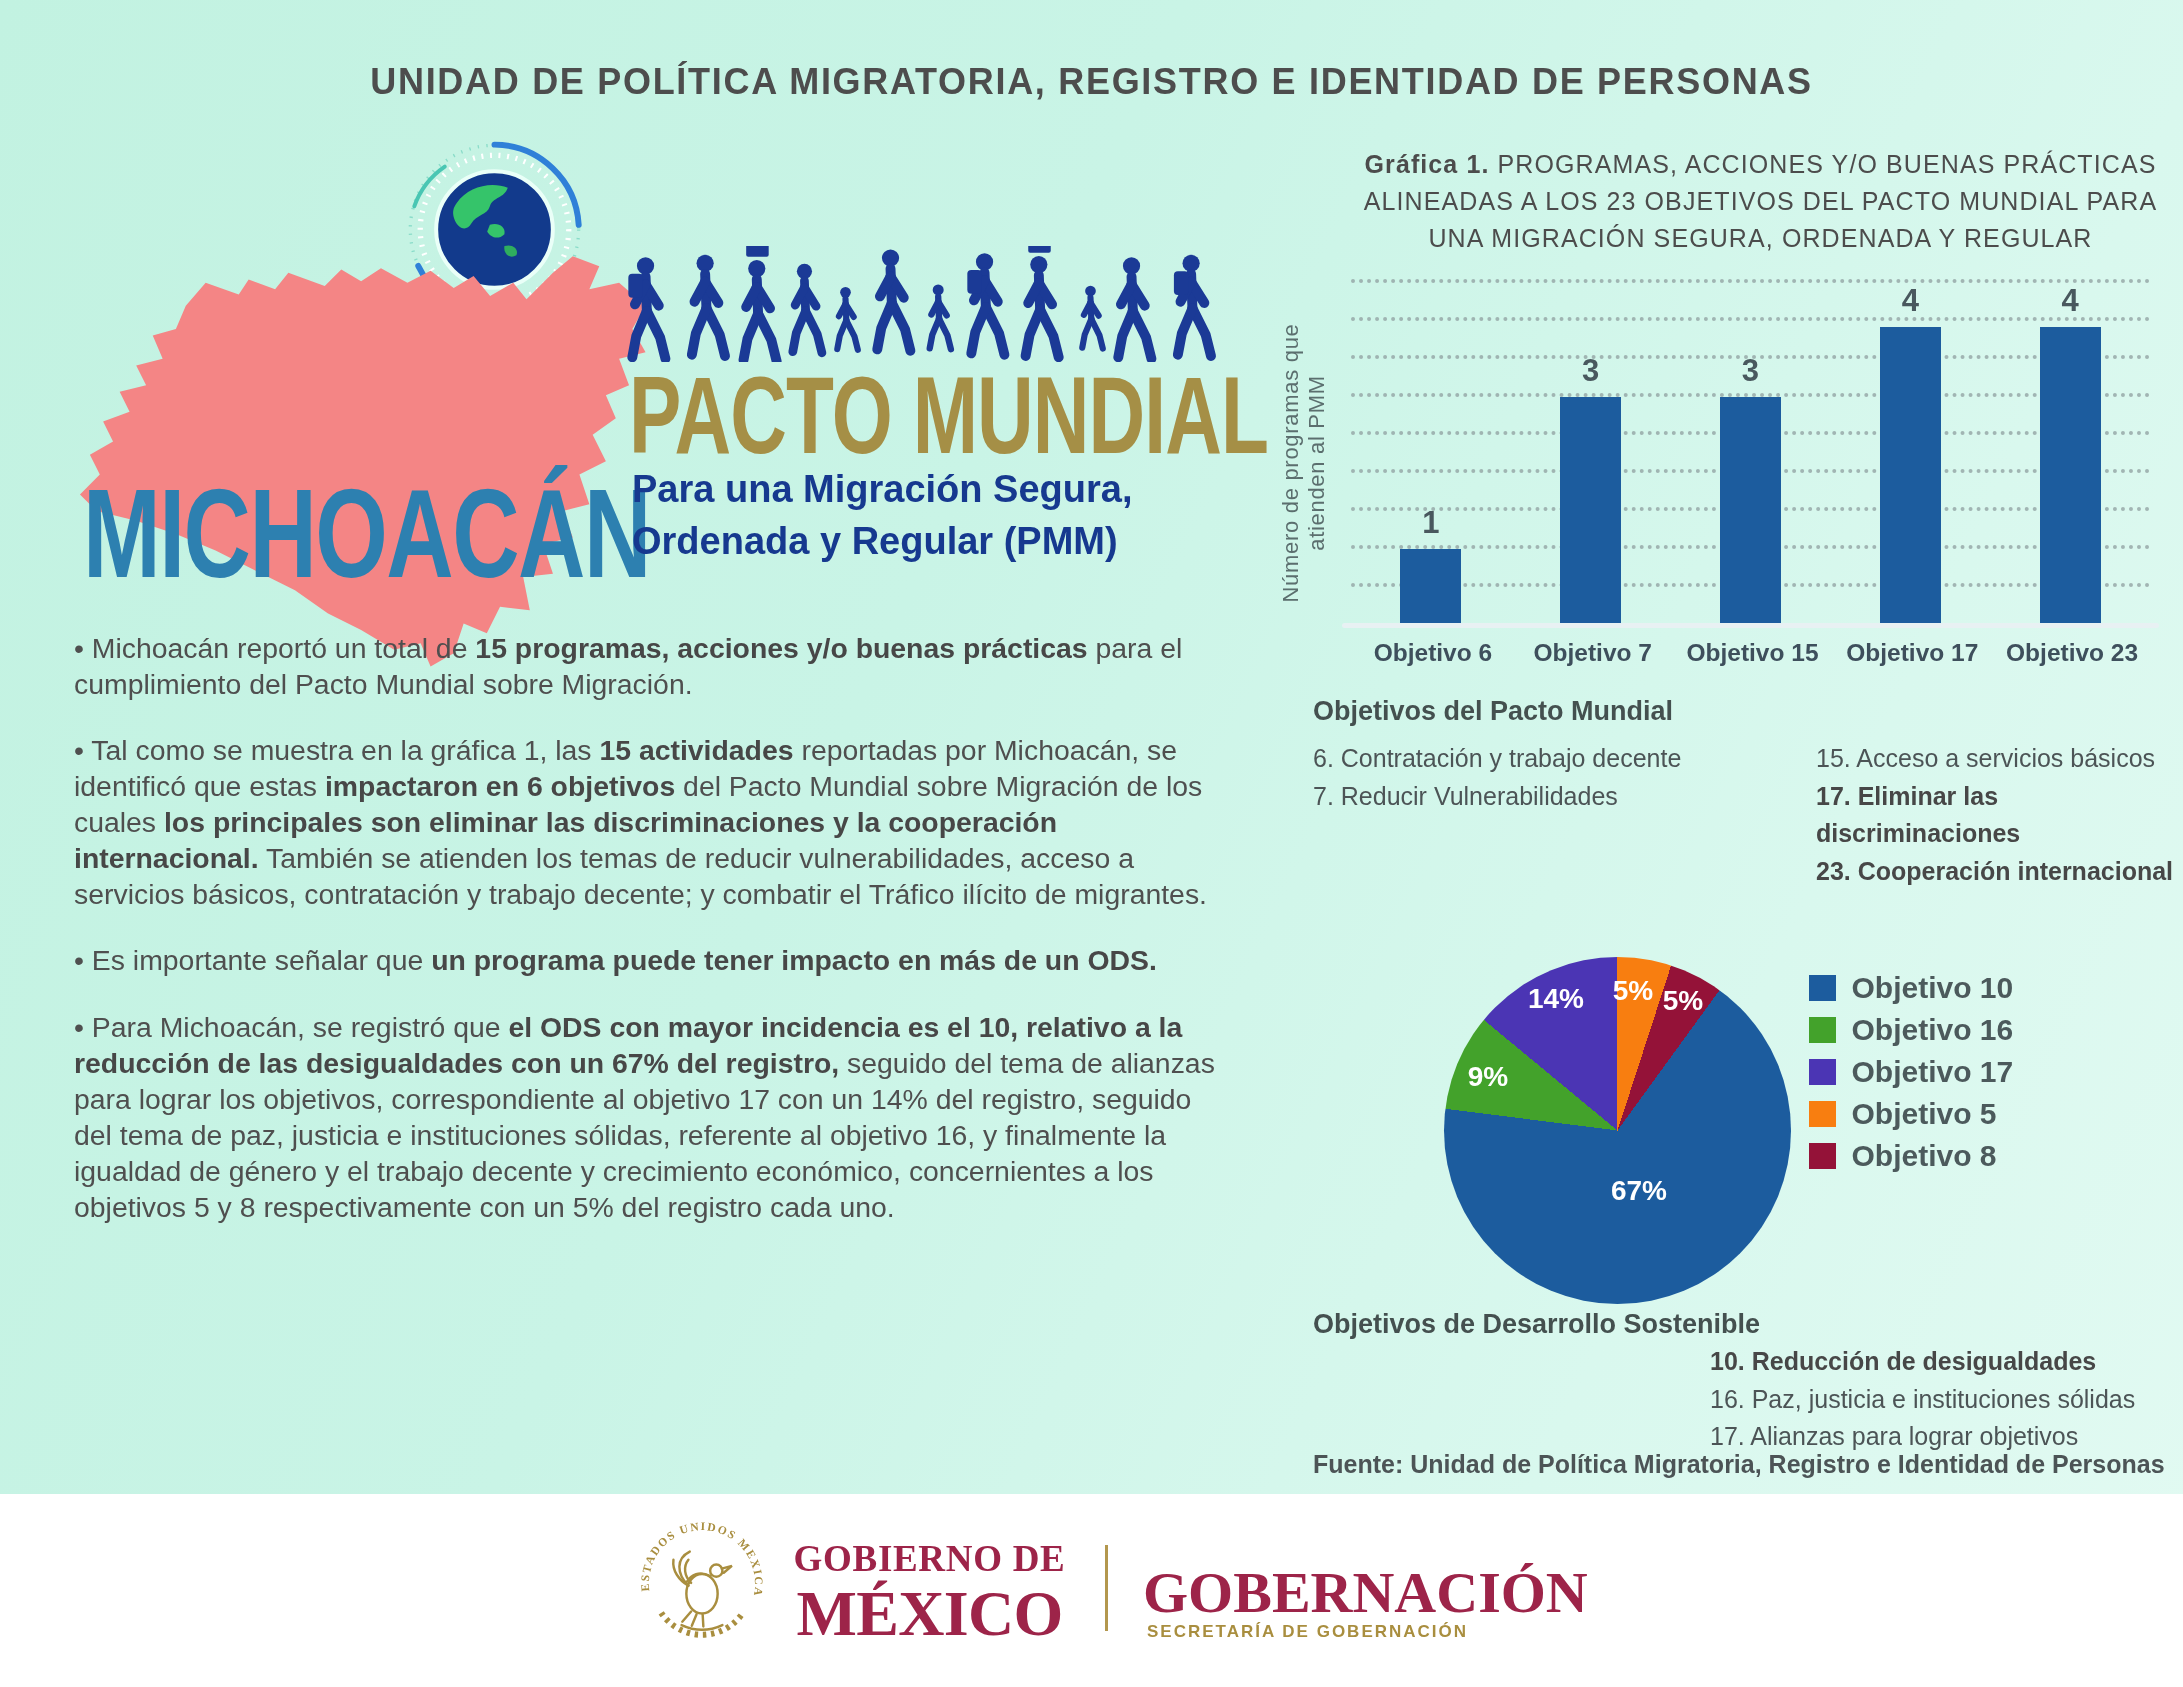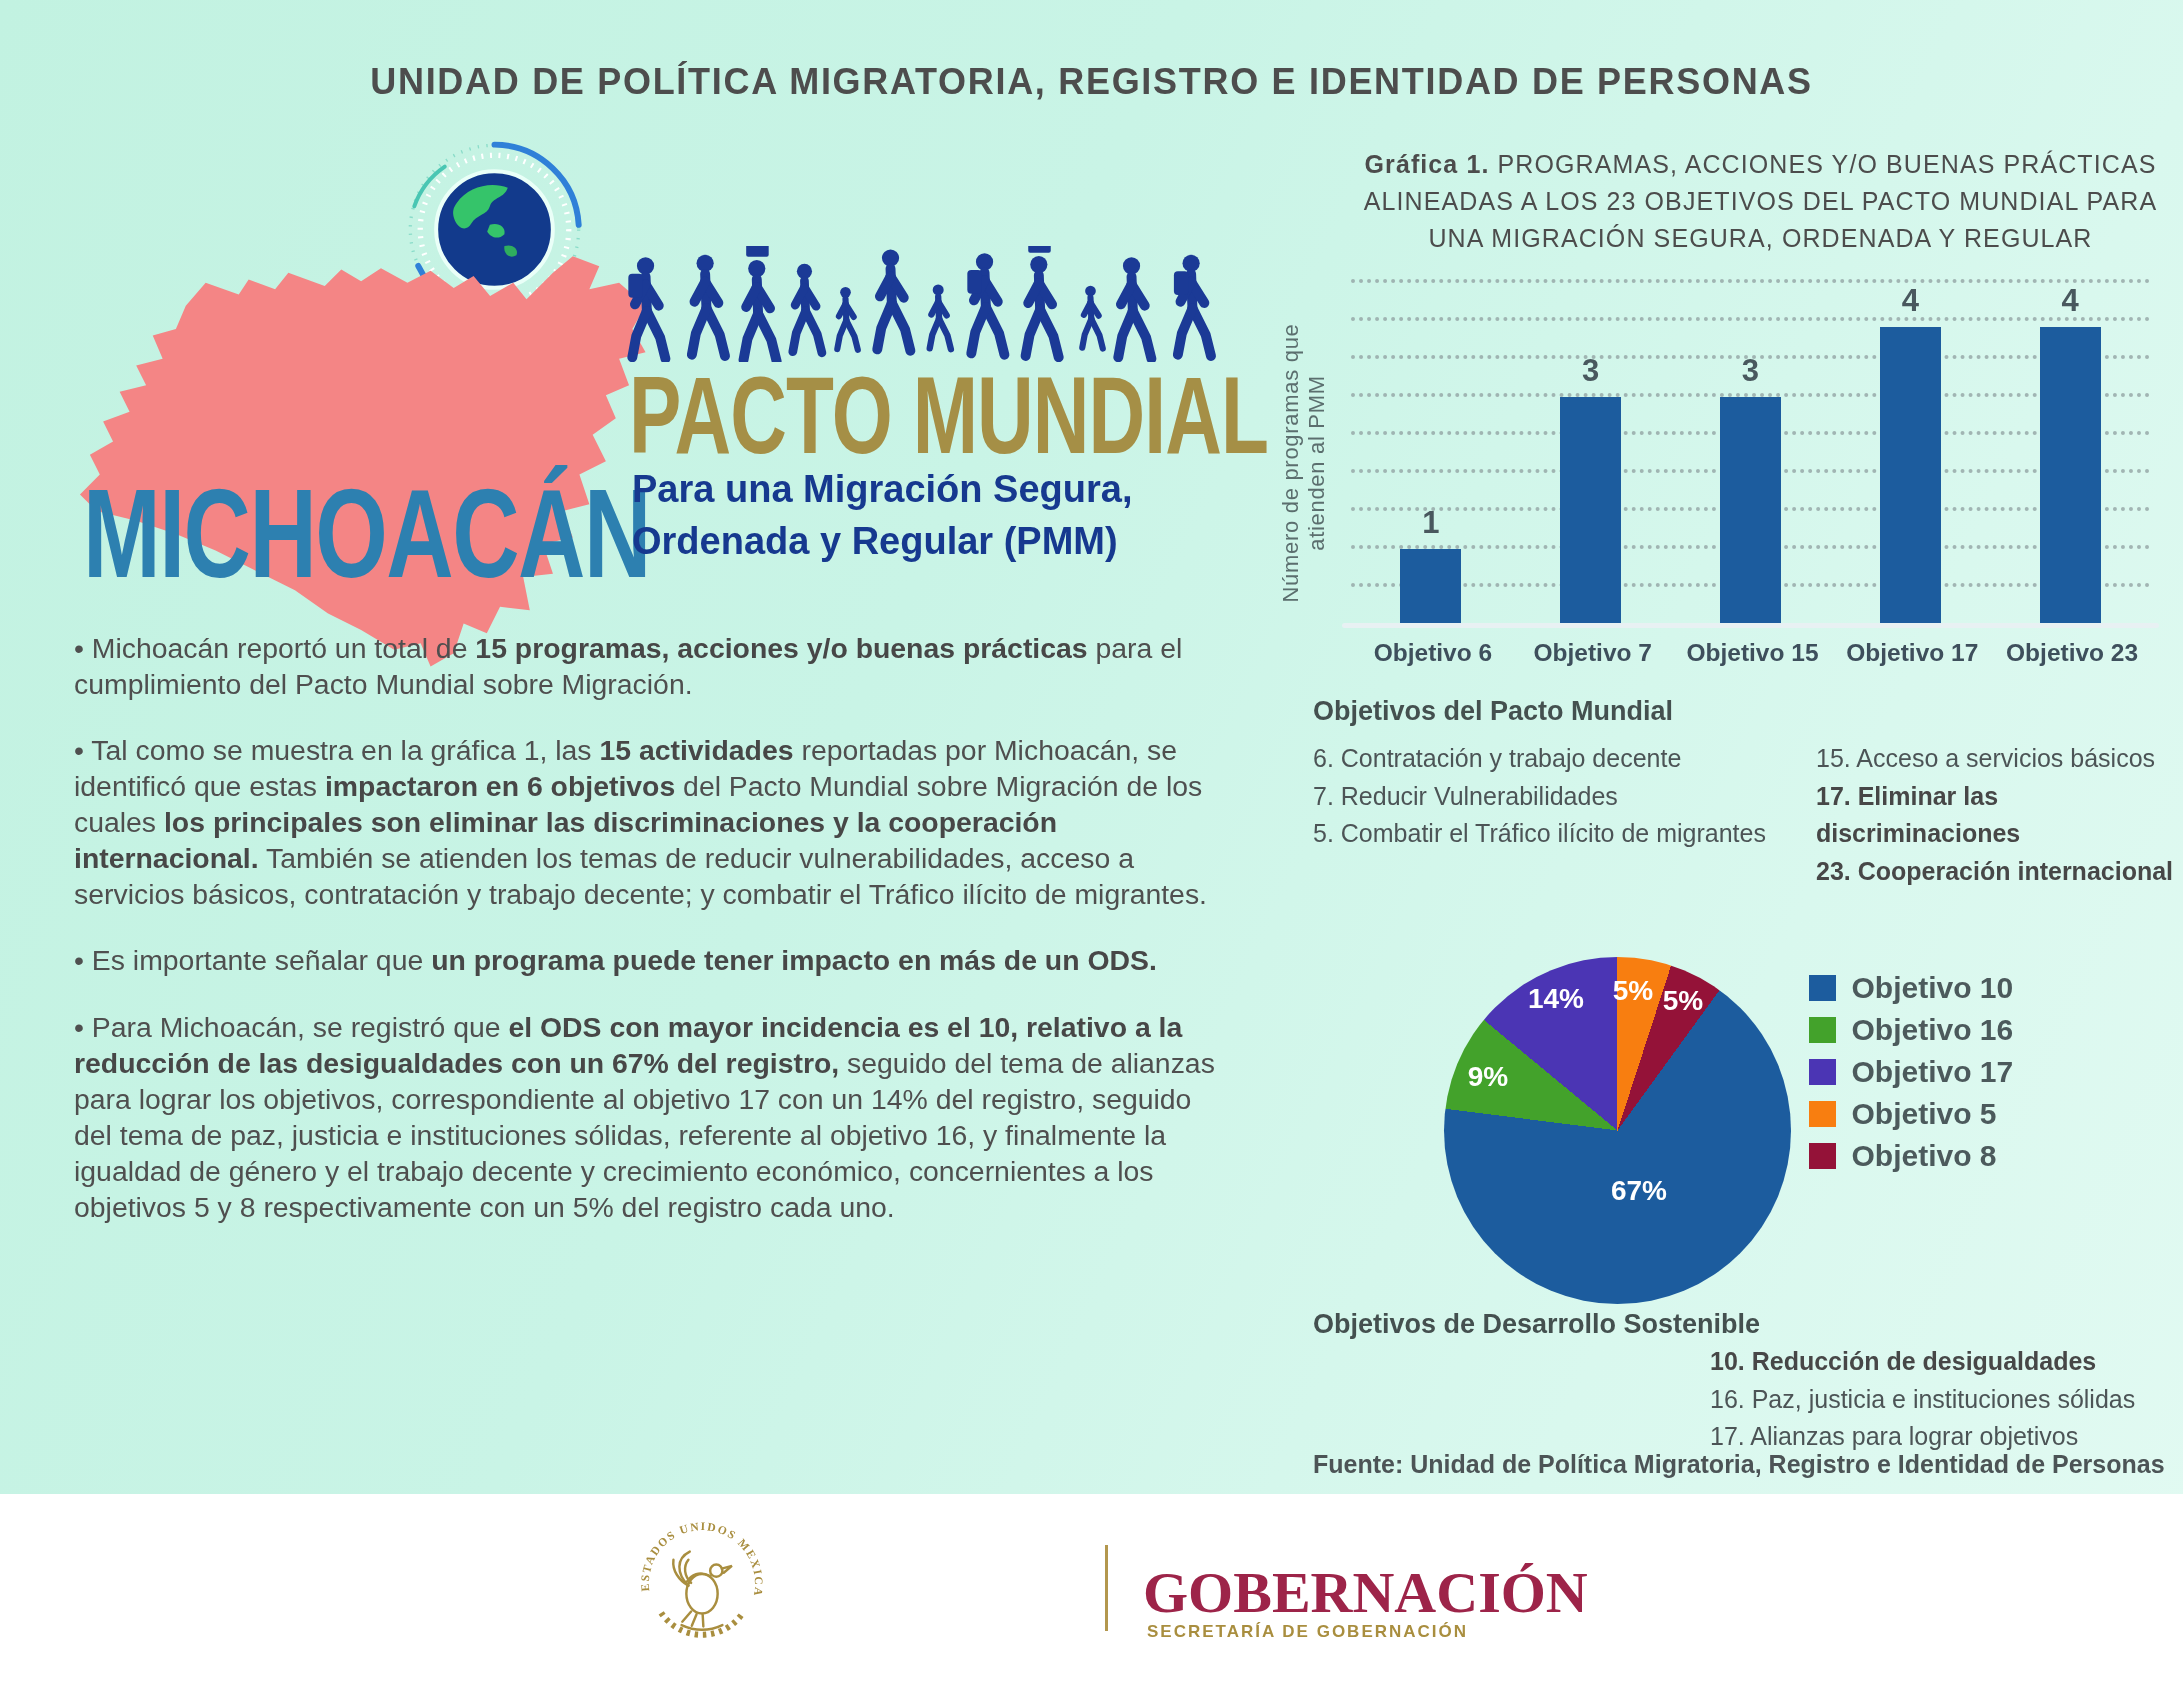"5. Combatir el Tráfico ilícito" div.legline { html: <div>5. Combatir el Tráfico ilícito de migrantes</div> -> none }
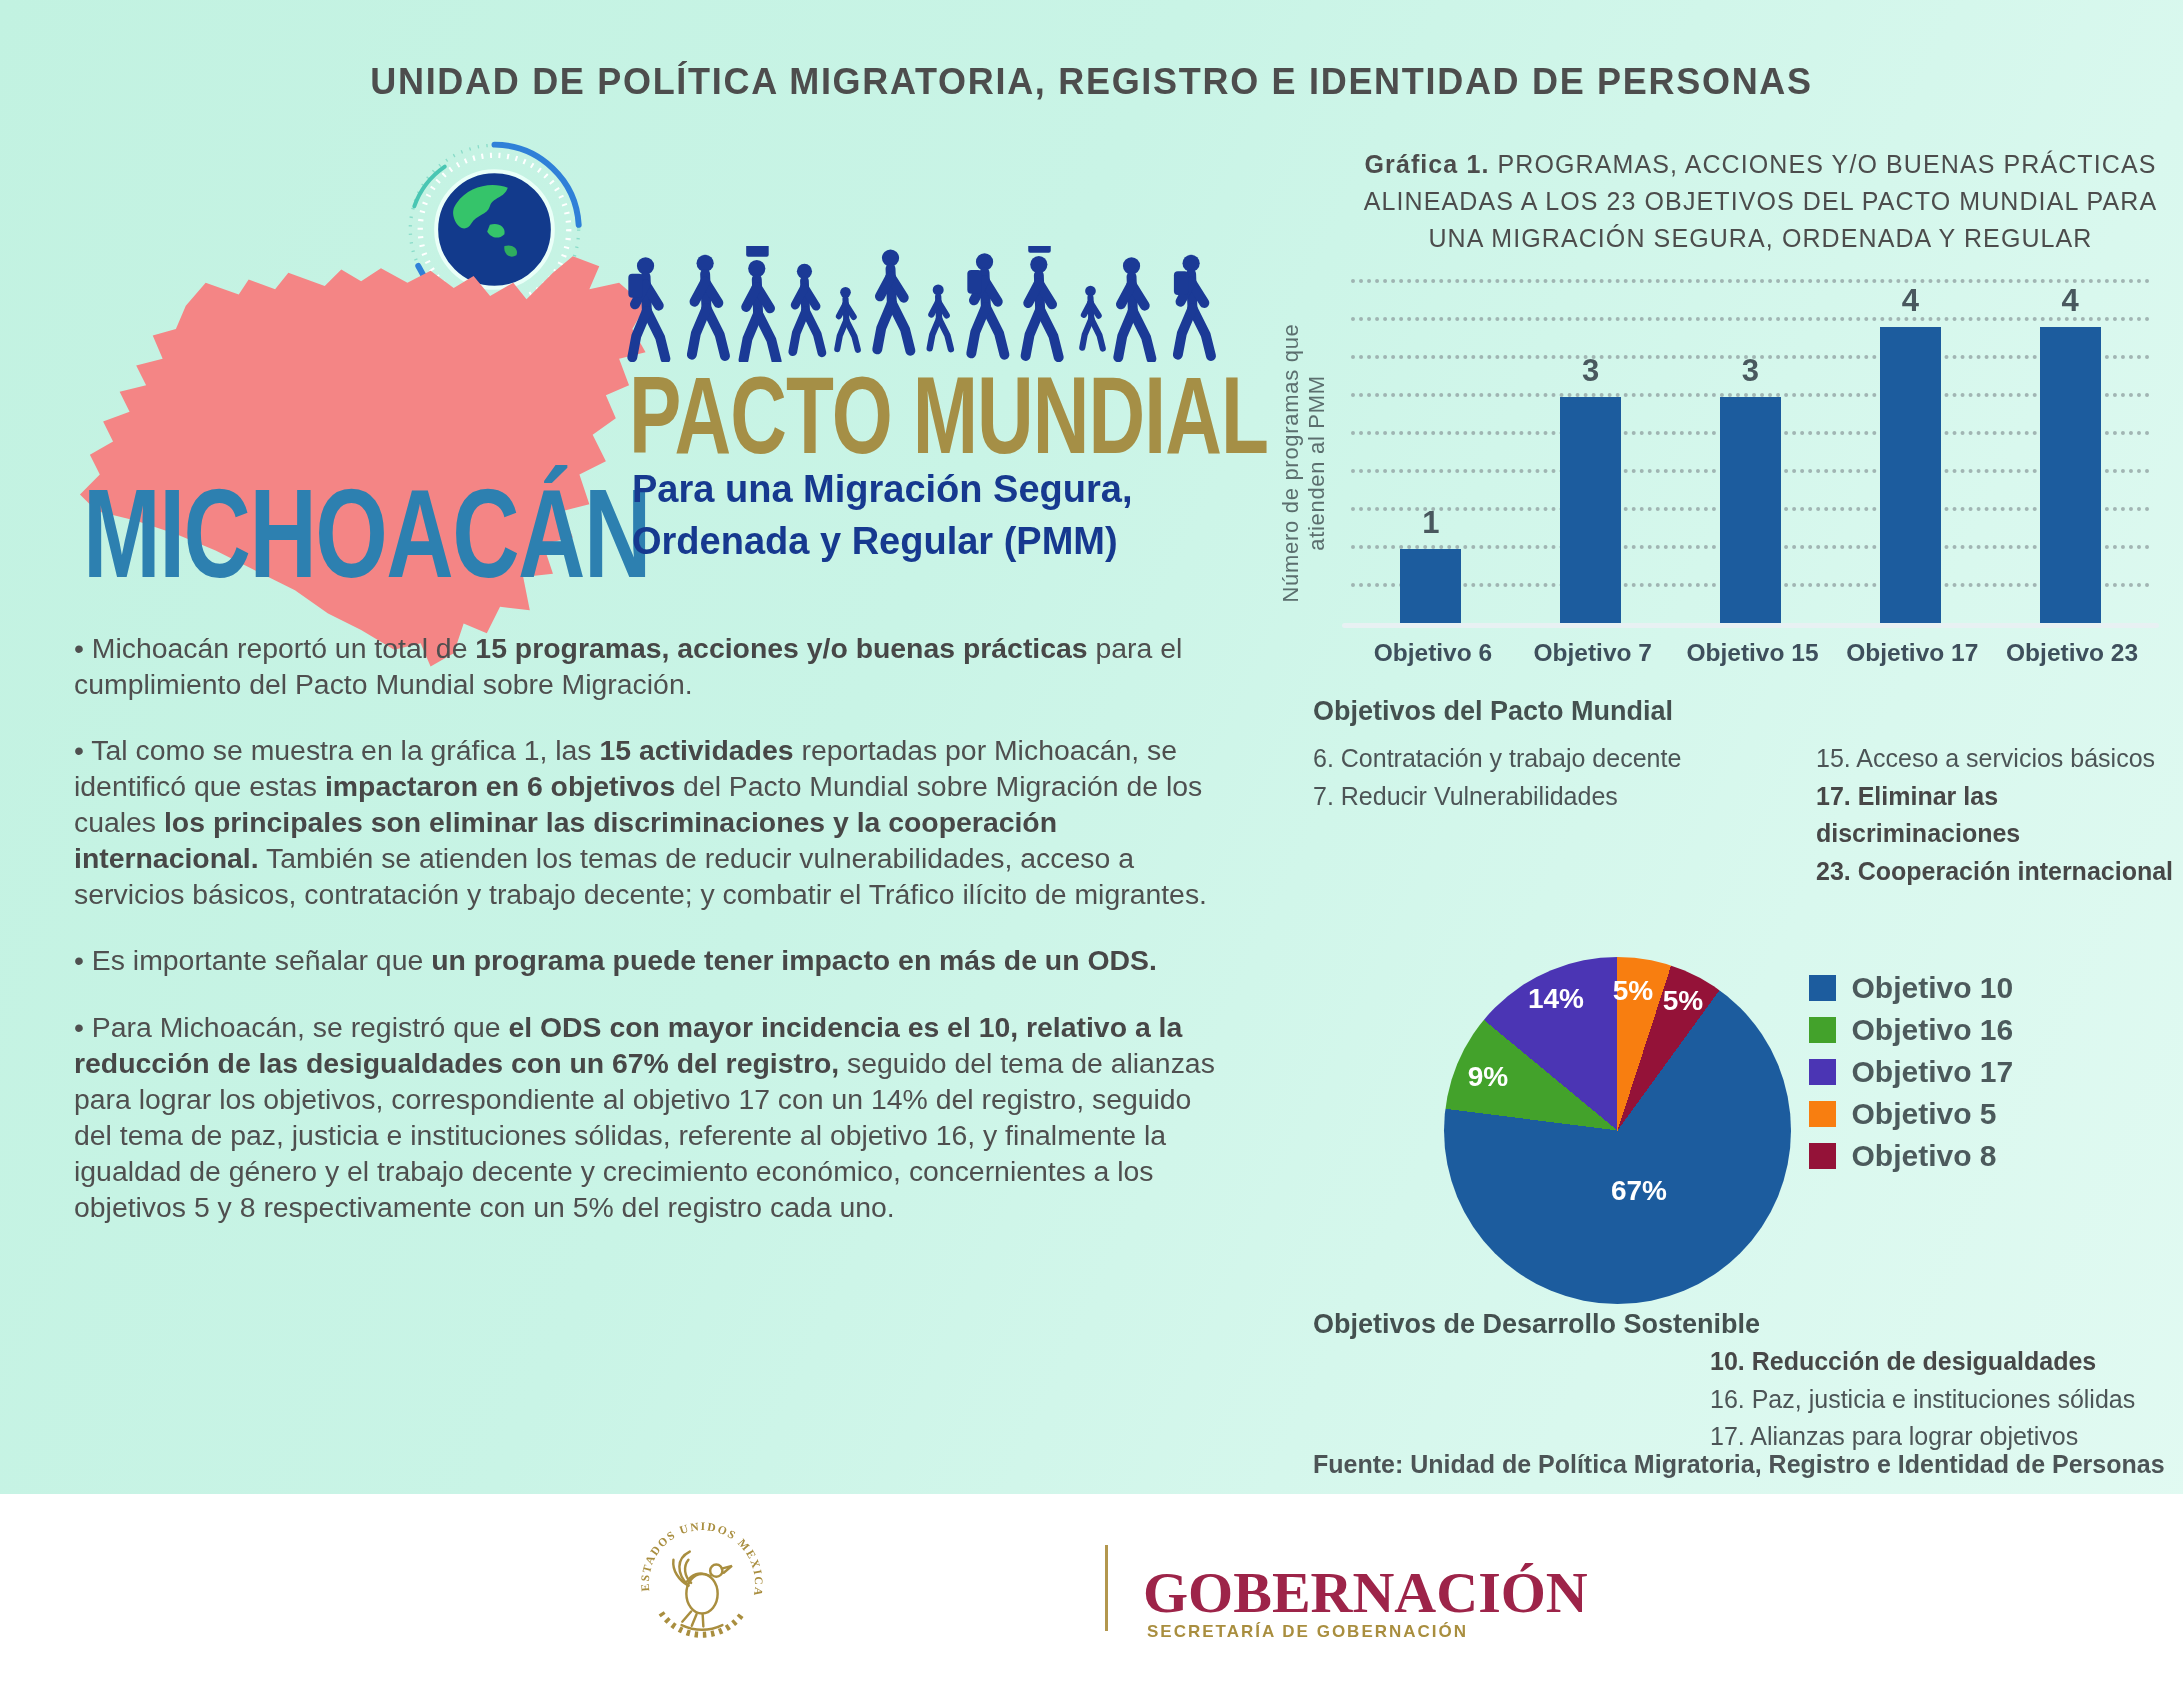"GOBIERNO DE" div.abs { html: none -> <div> <div>GOBIERNO DE</div> <div>MÉXICO</div> </div> }
